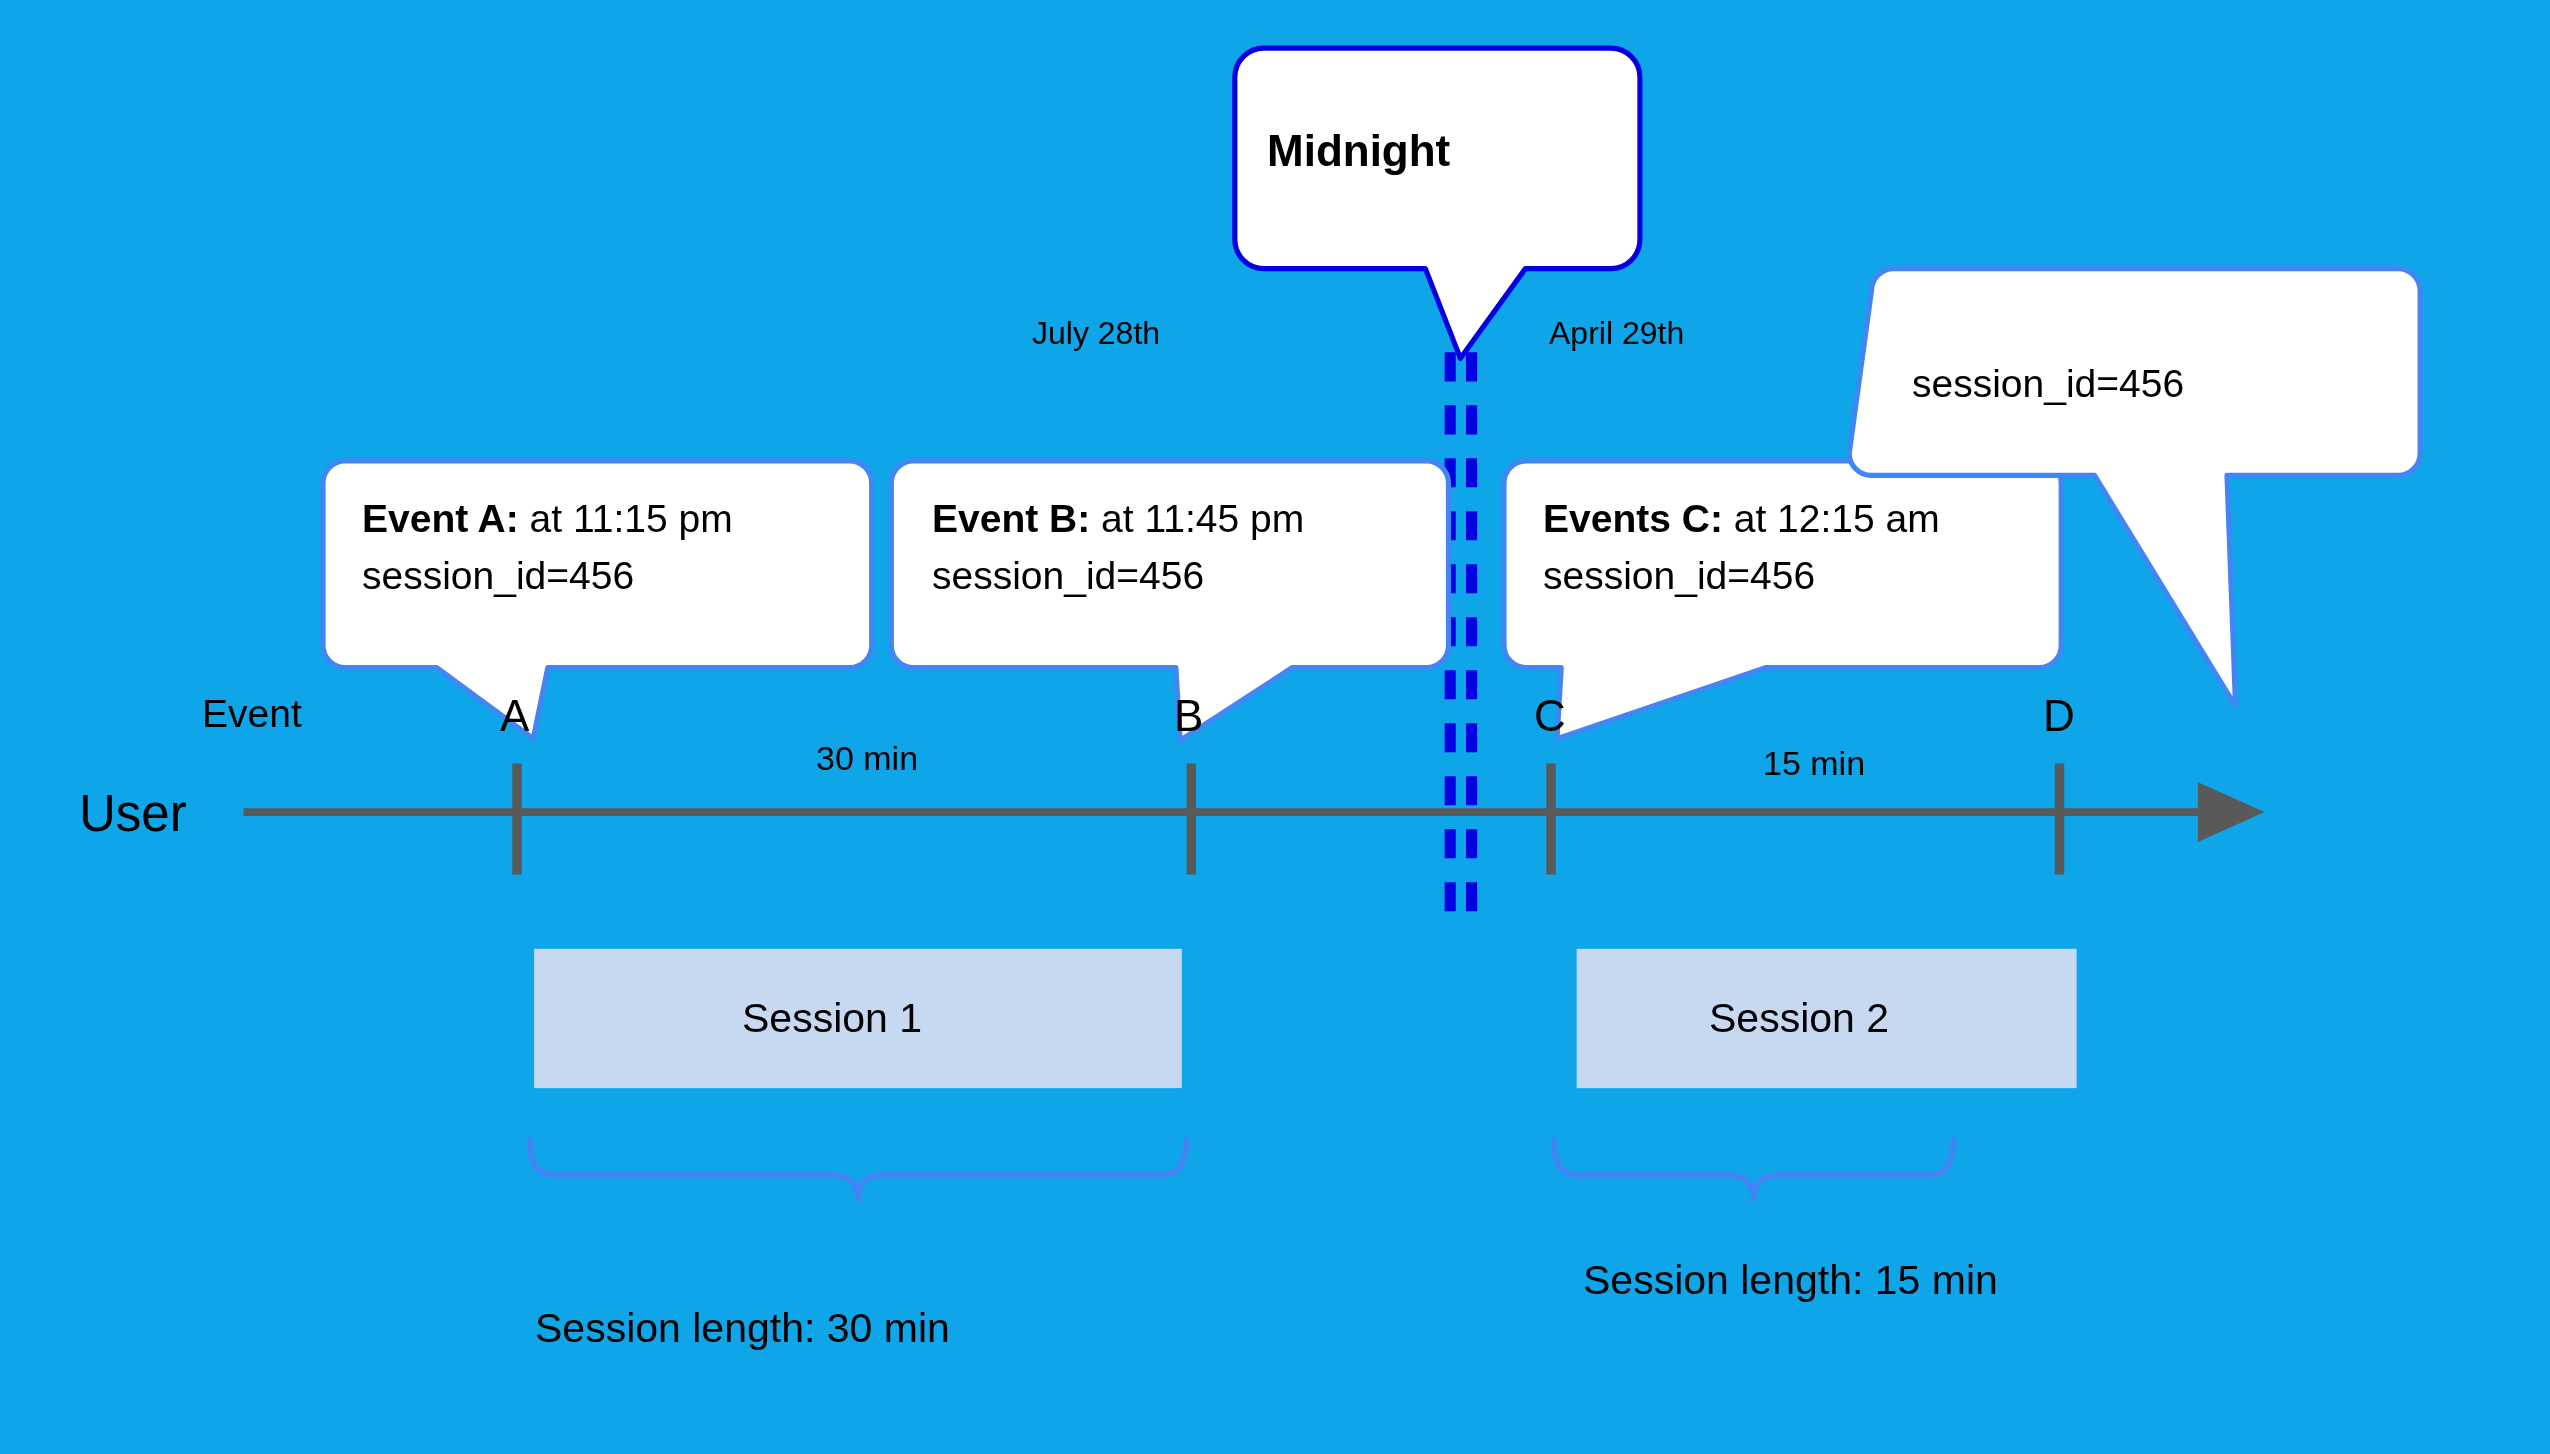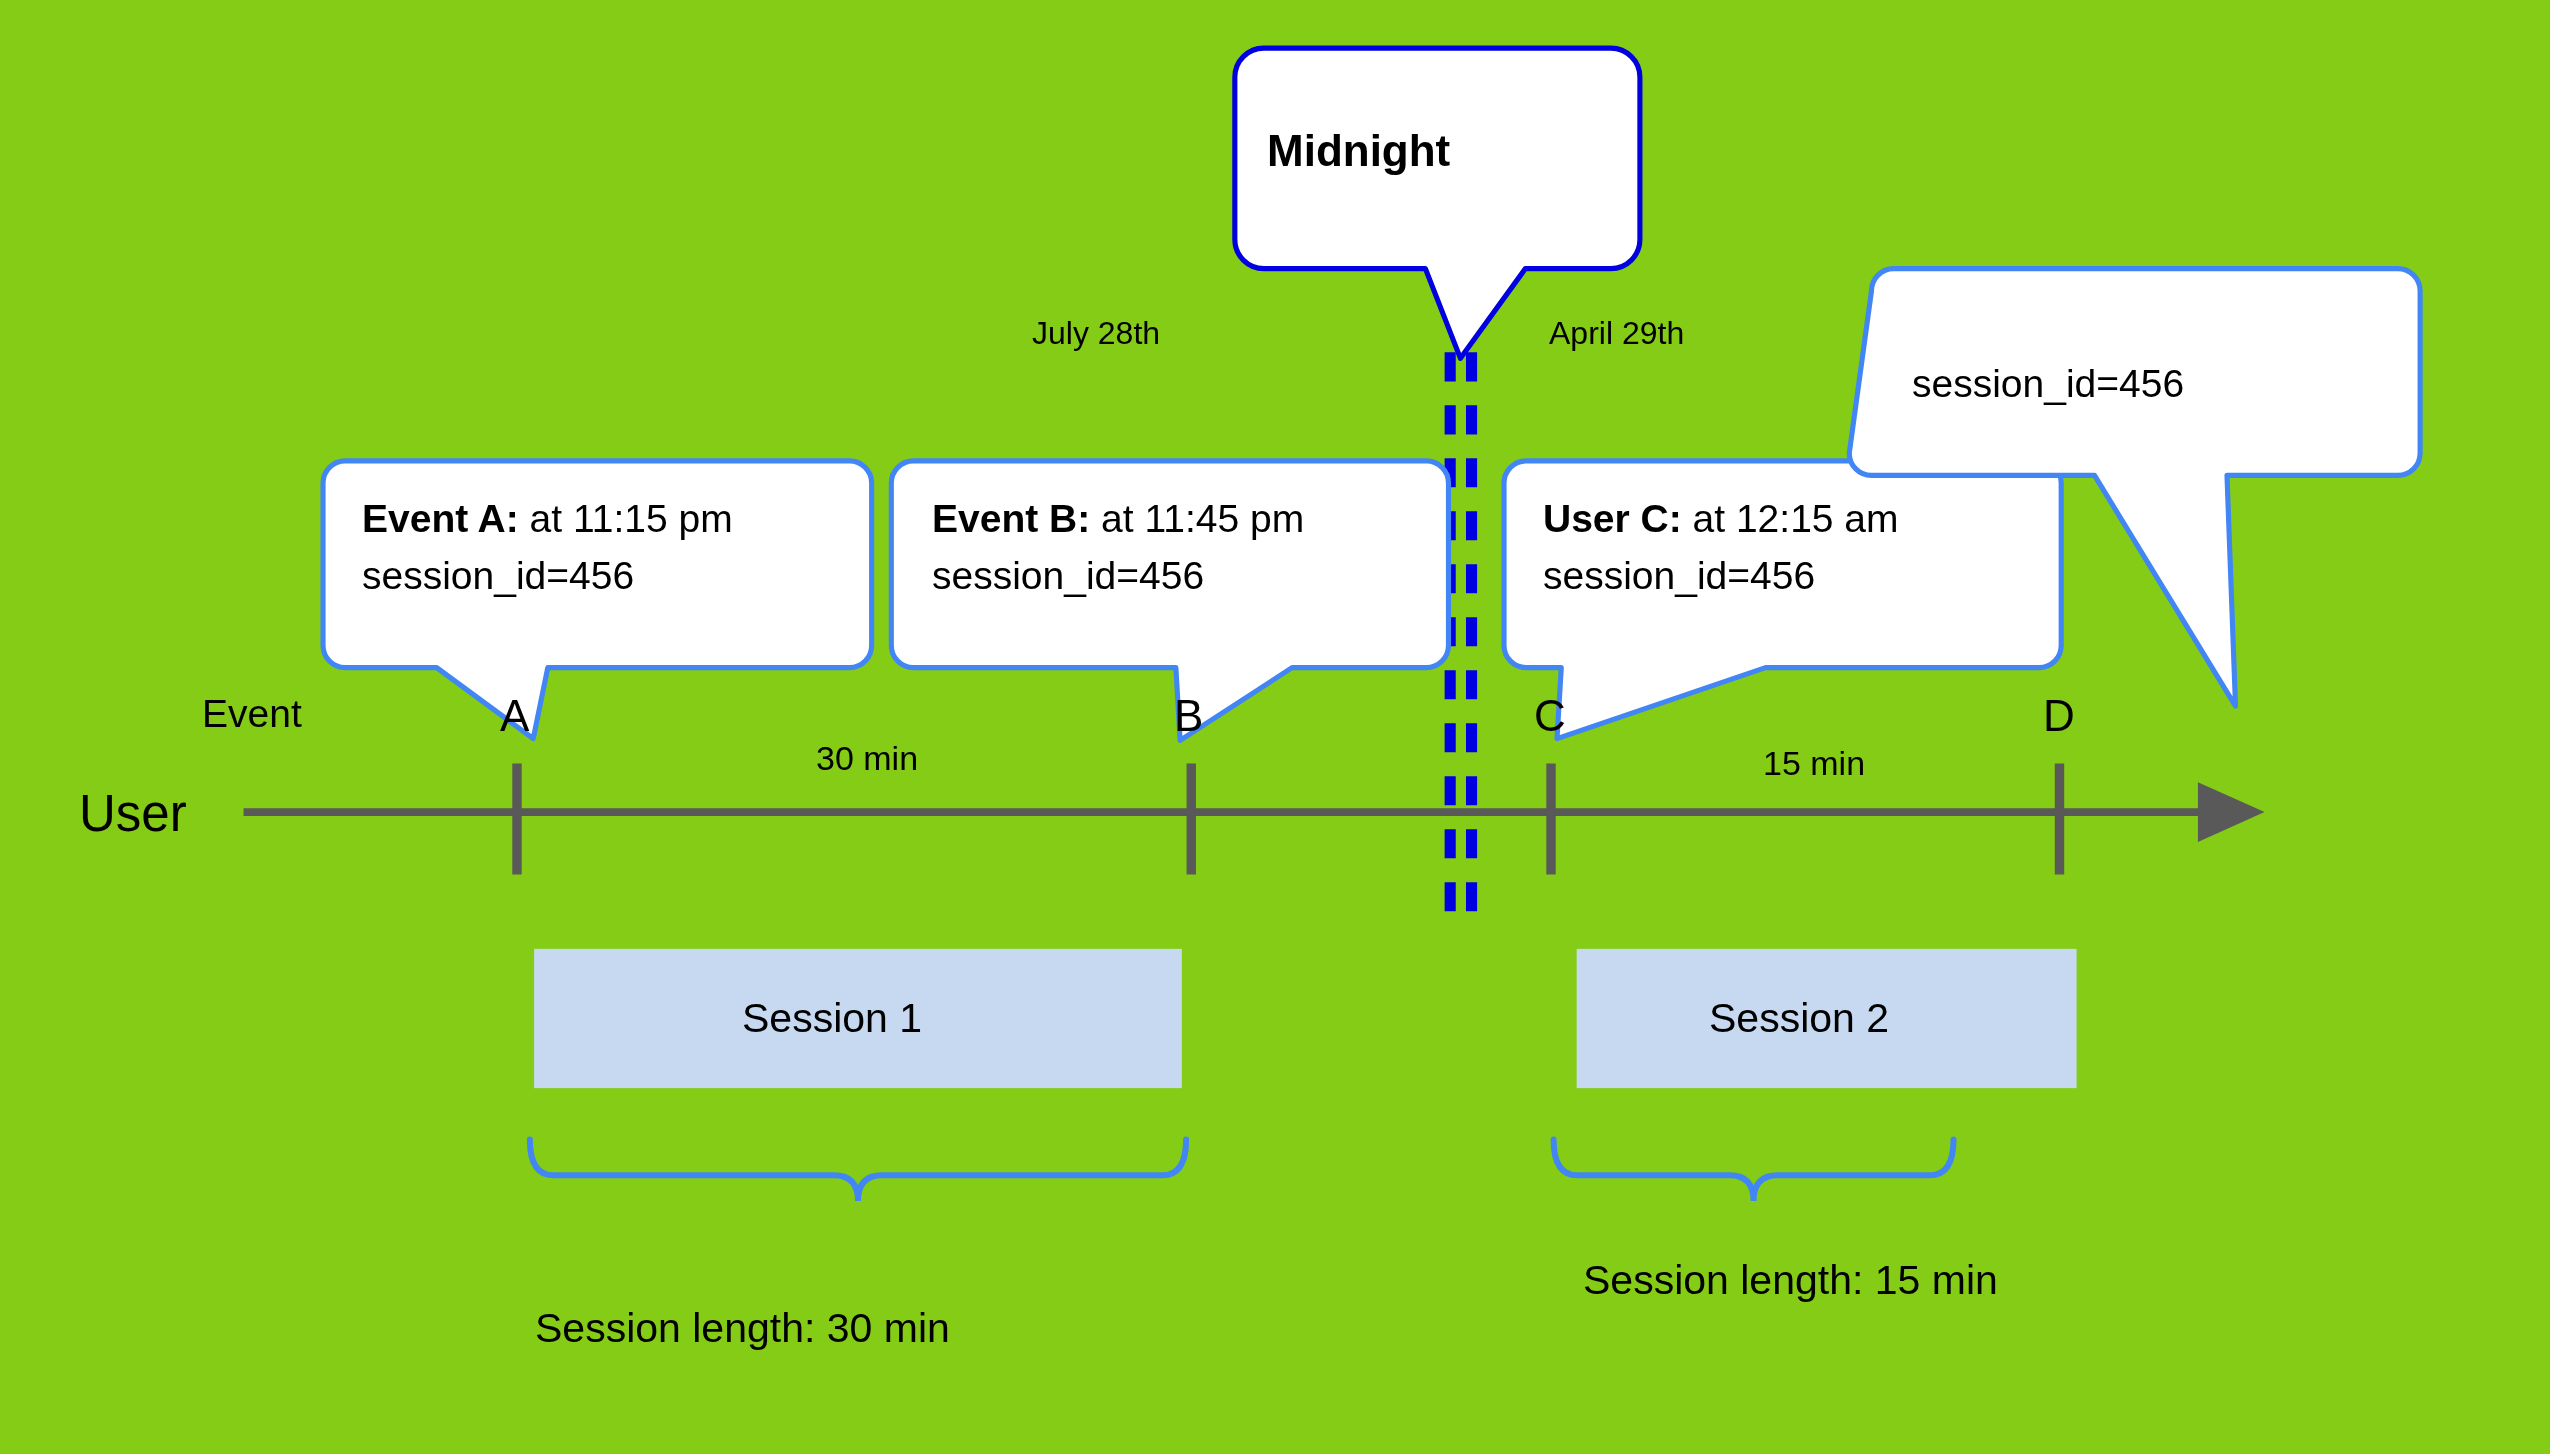"Midnight" #stage { background: #84cc16 -> #0ea5e9 }
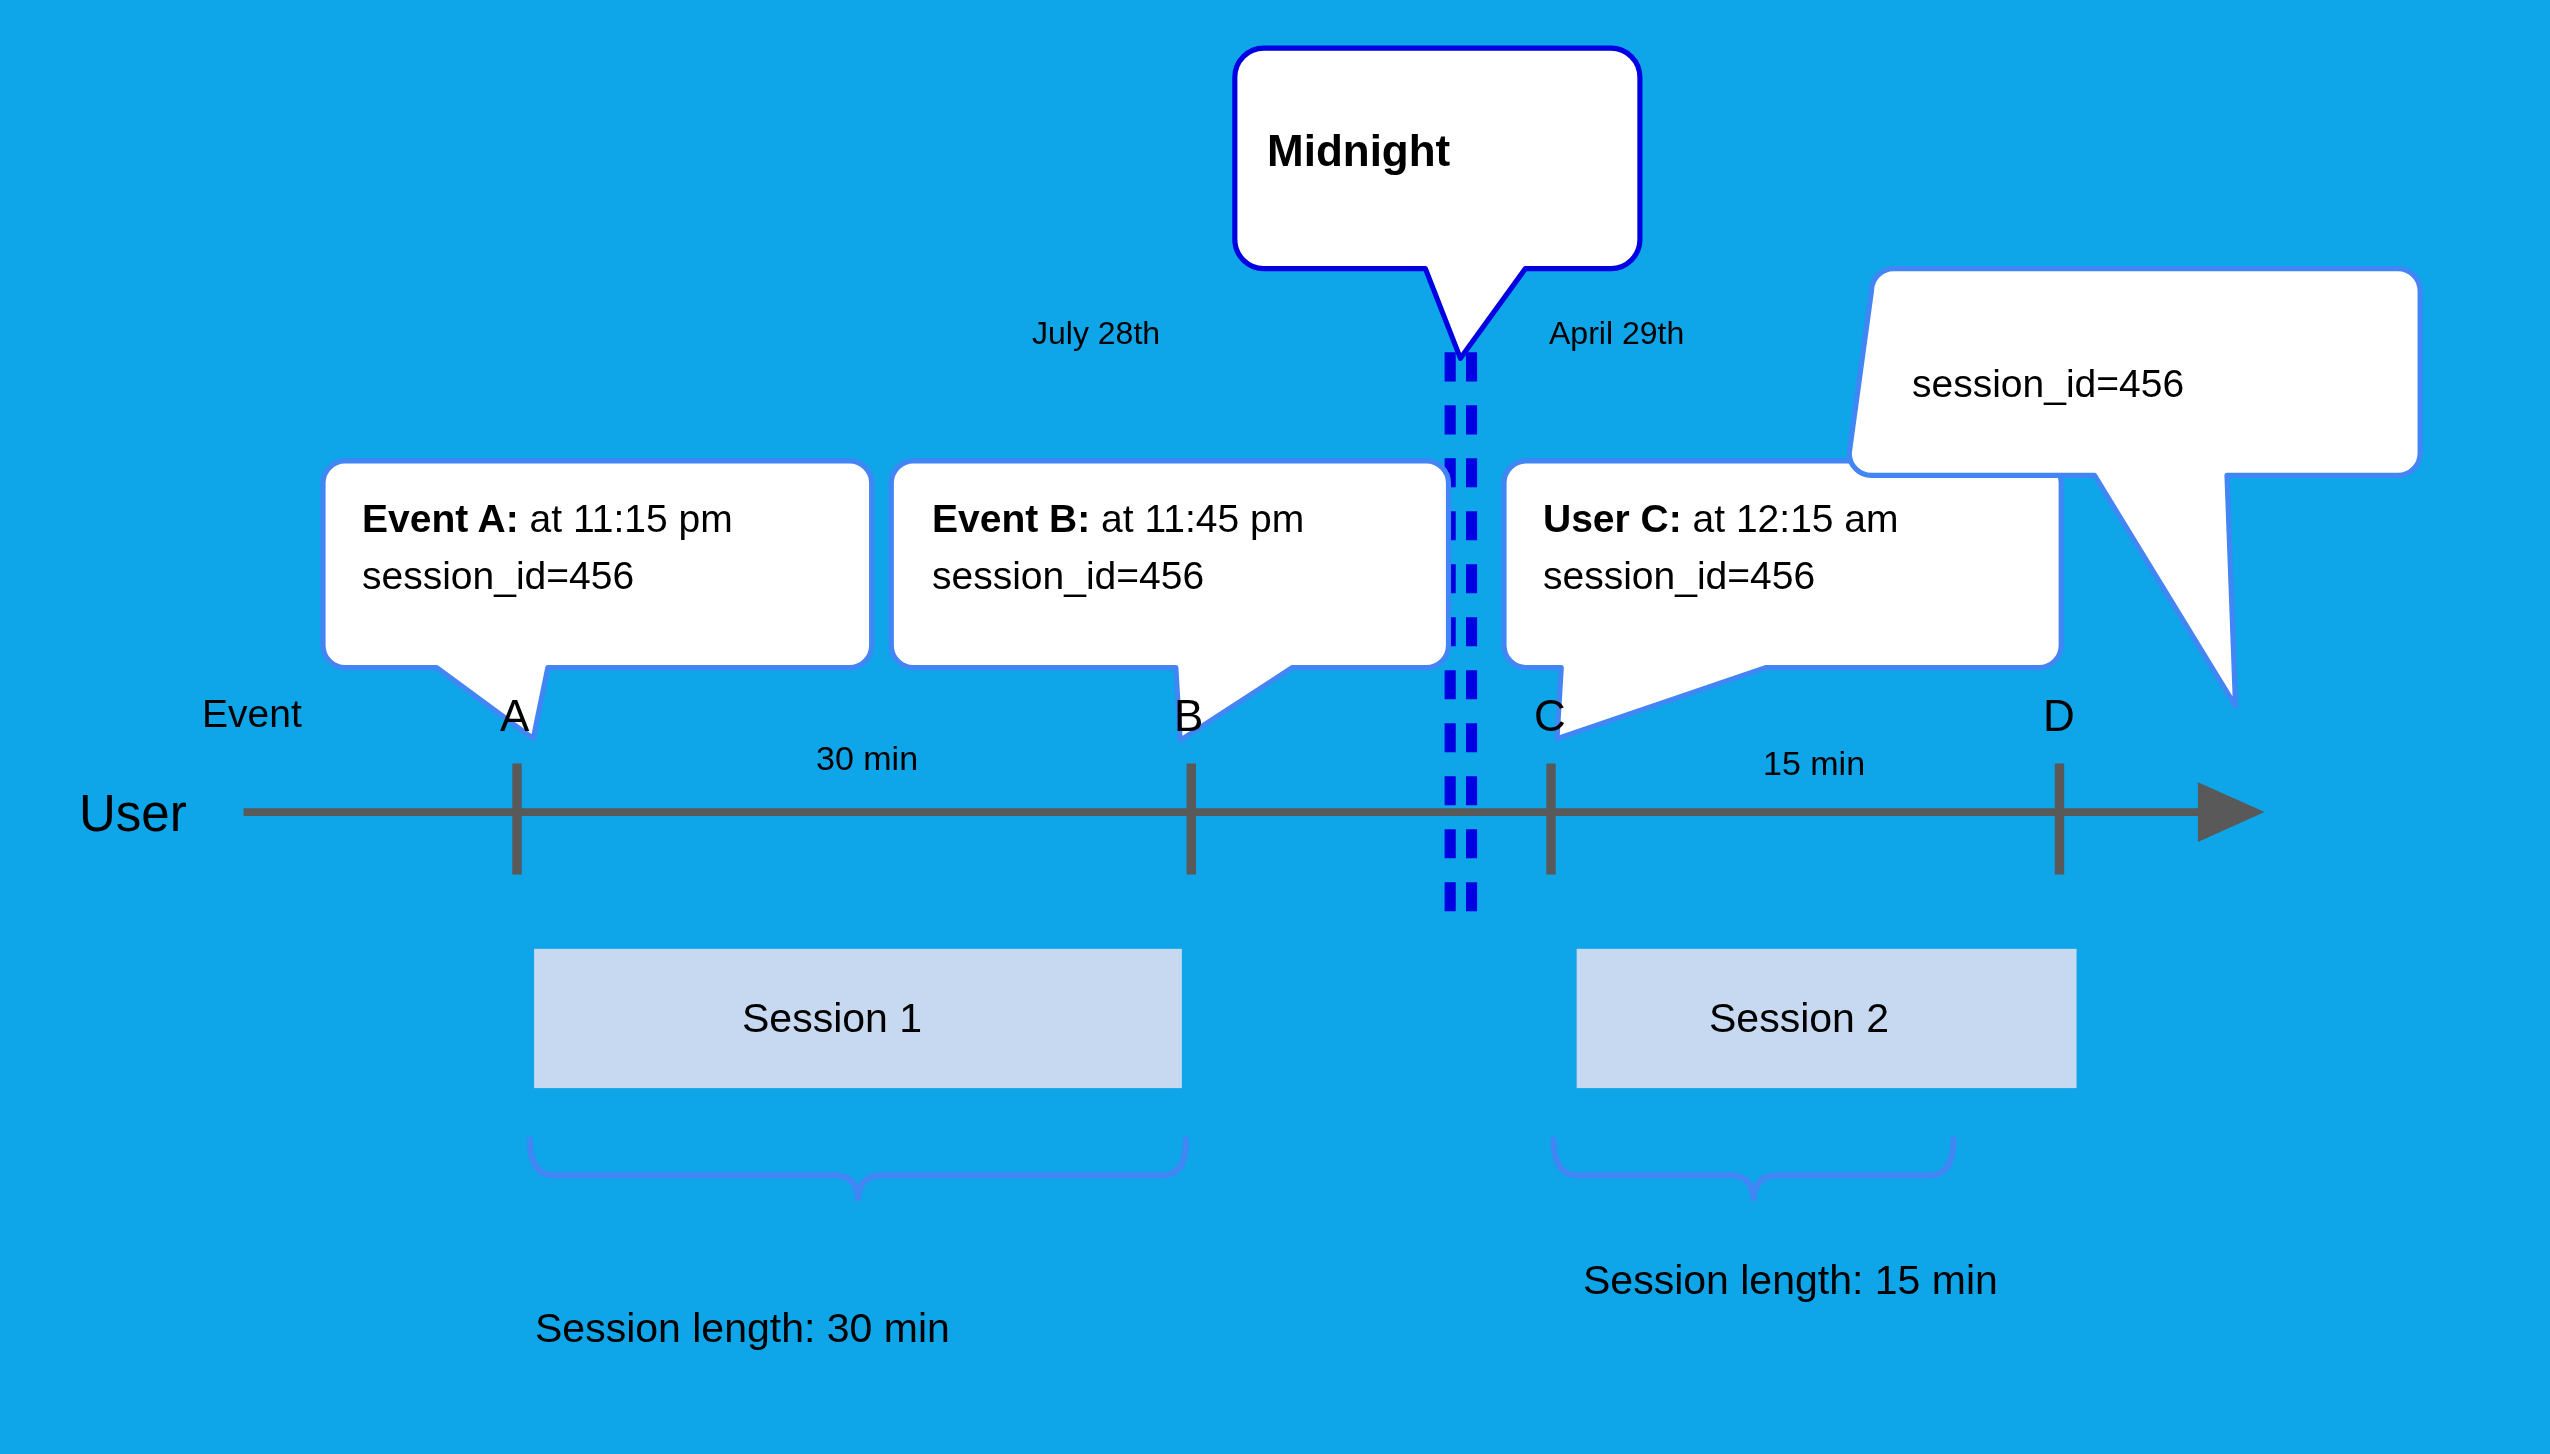"User C:" span.b { text: User -> Events }
